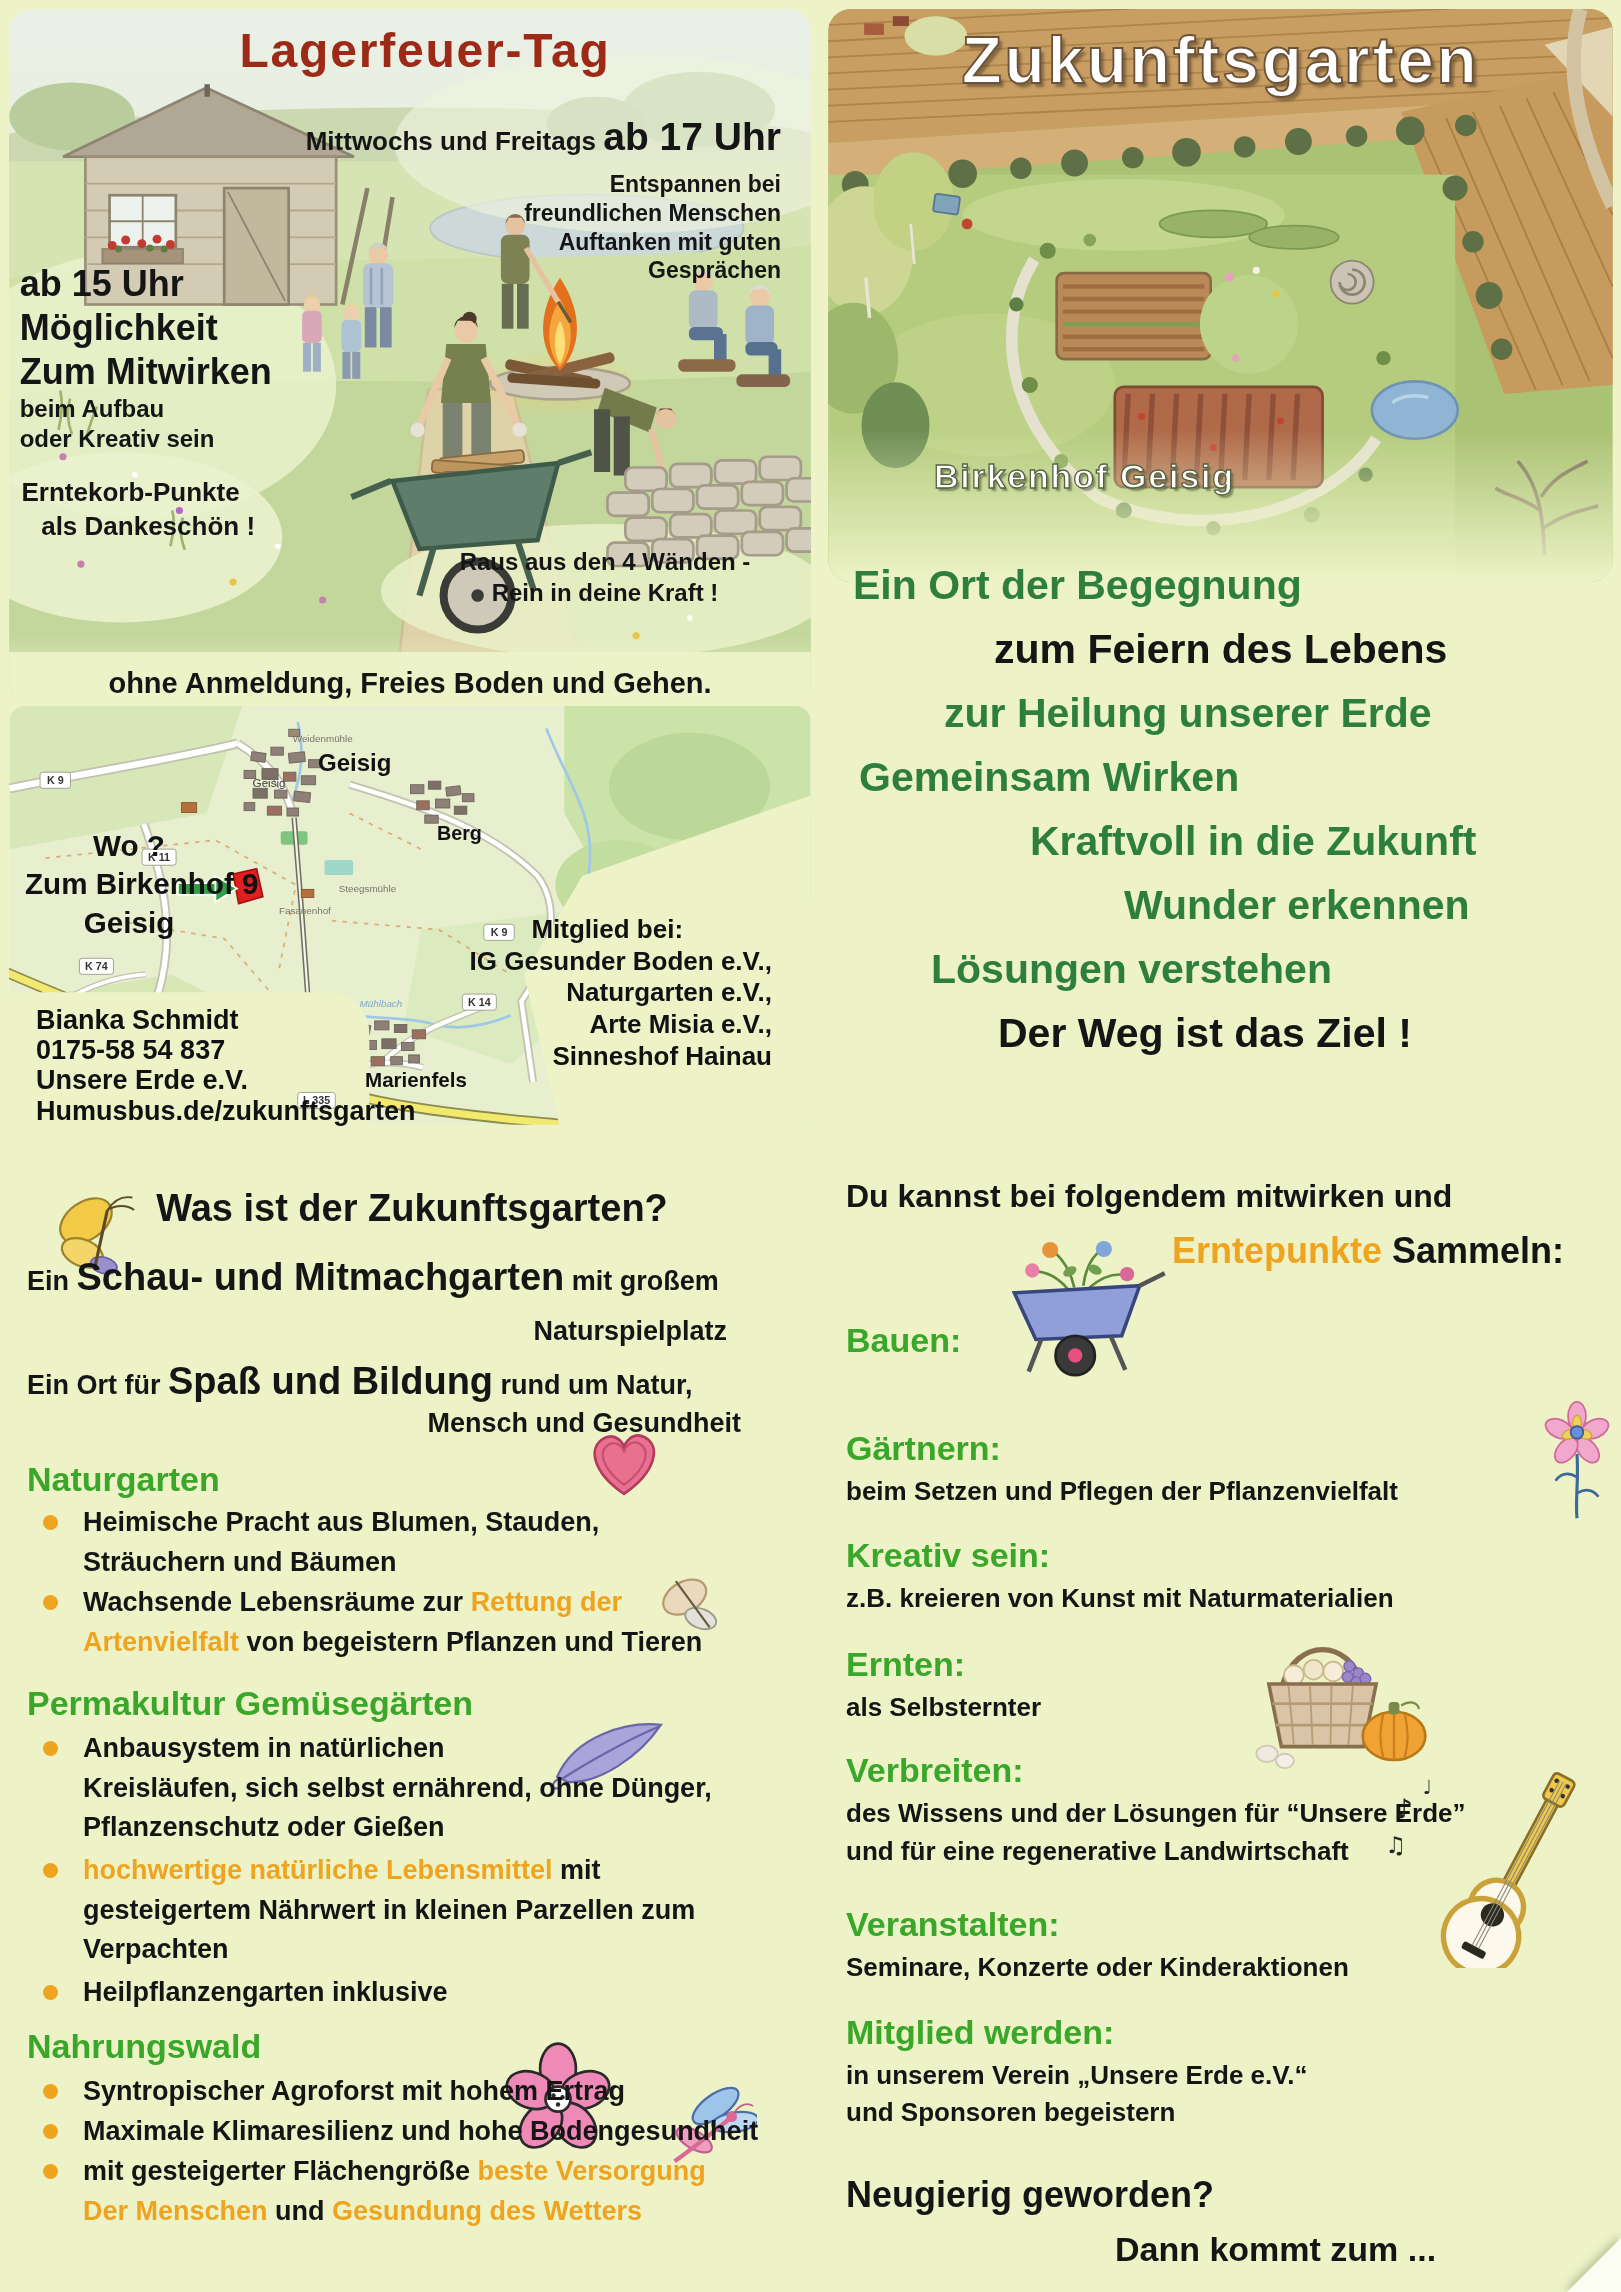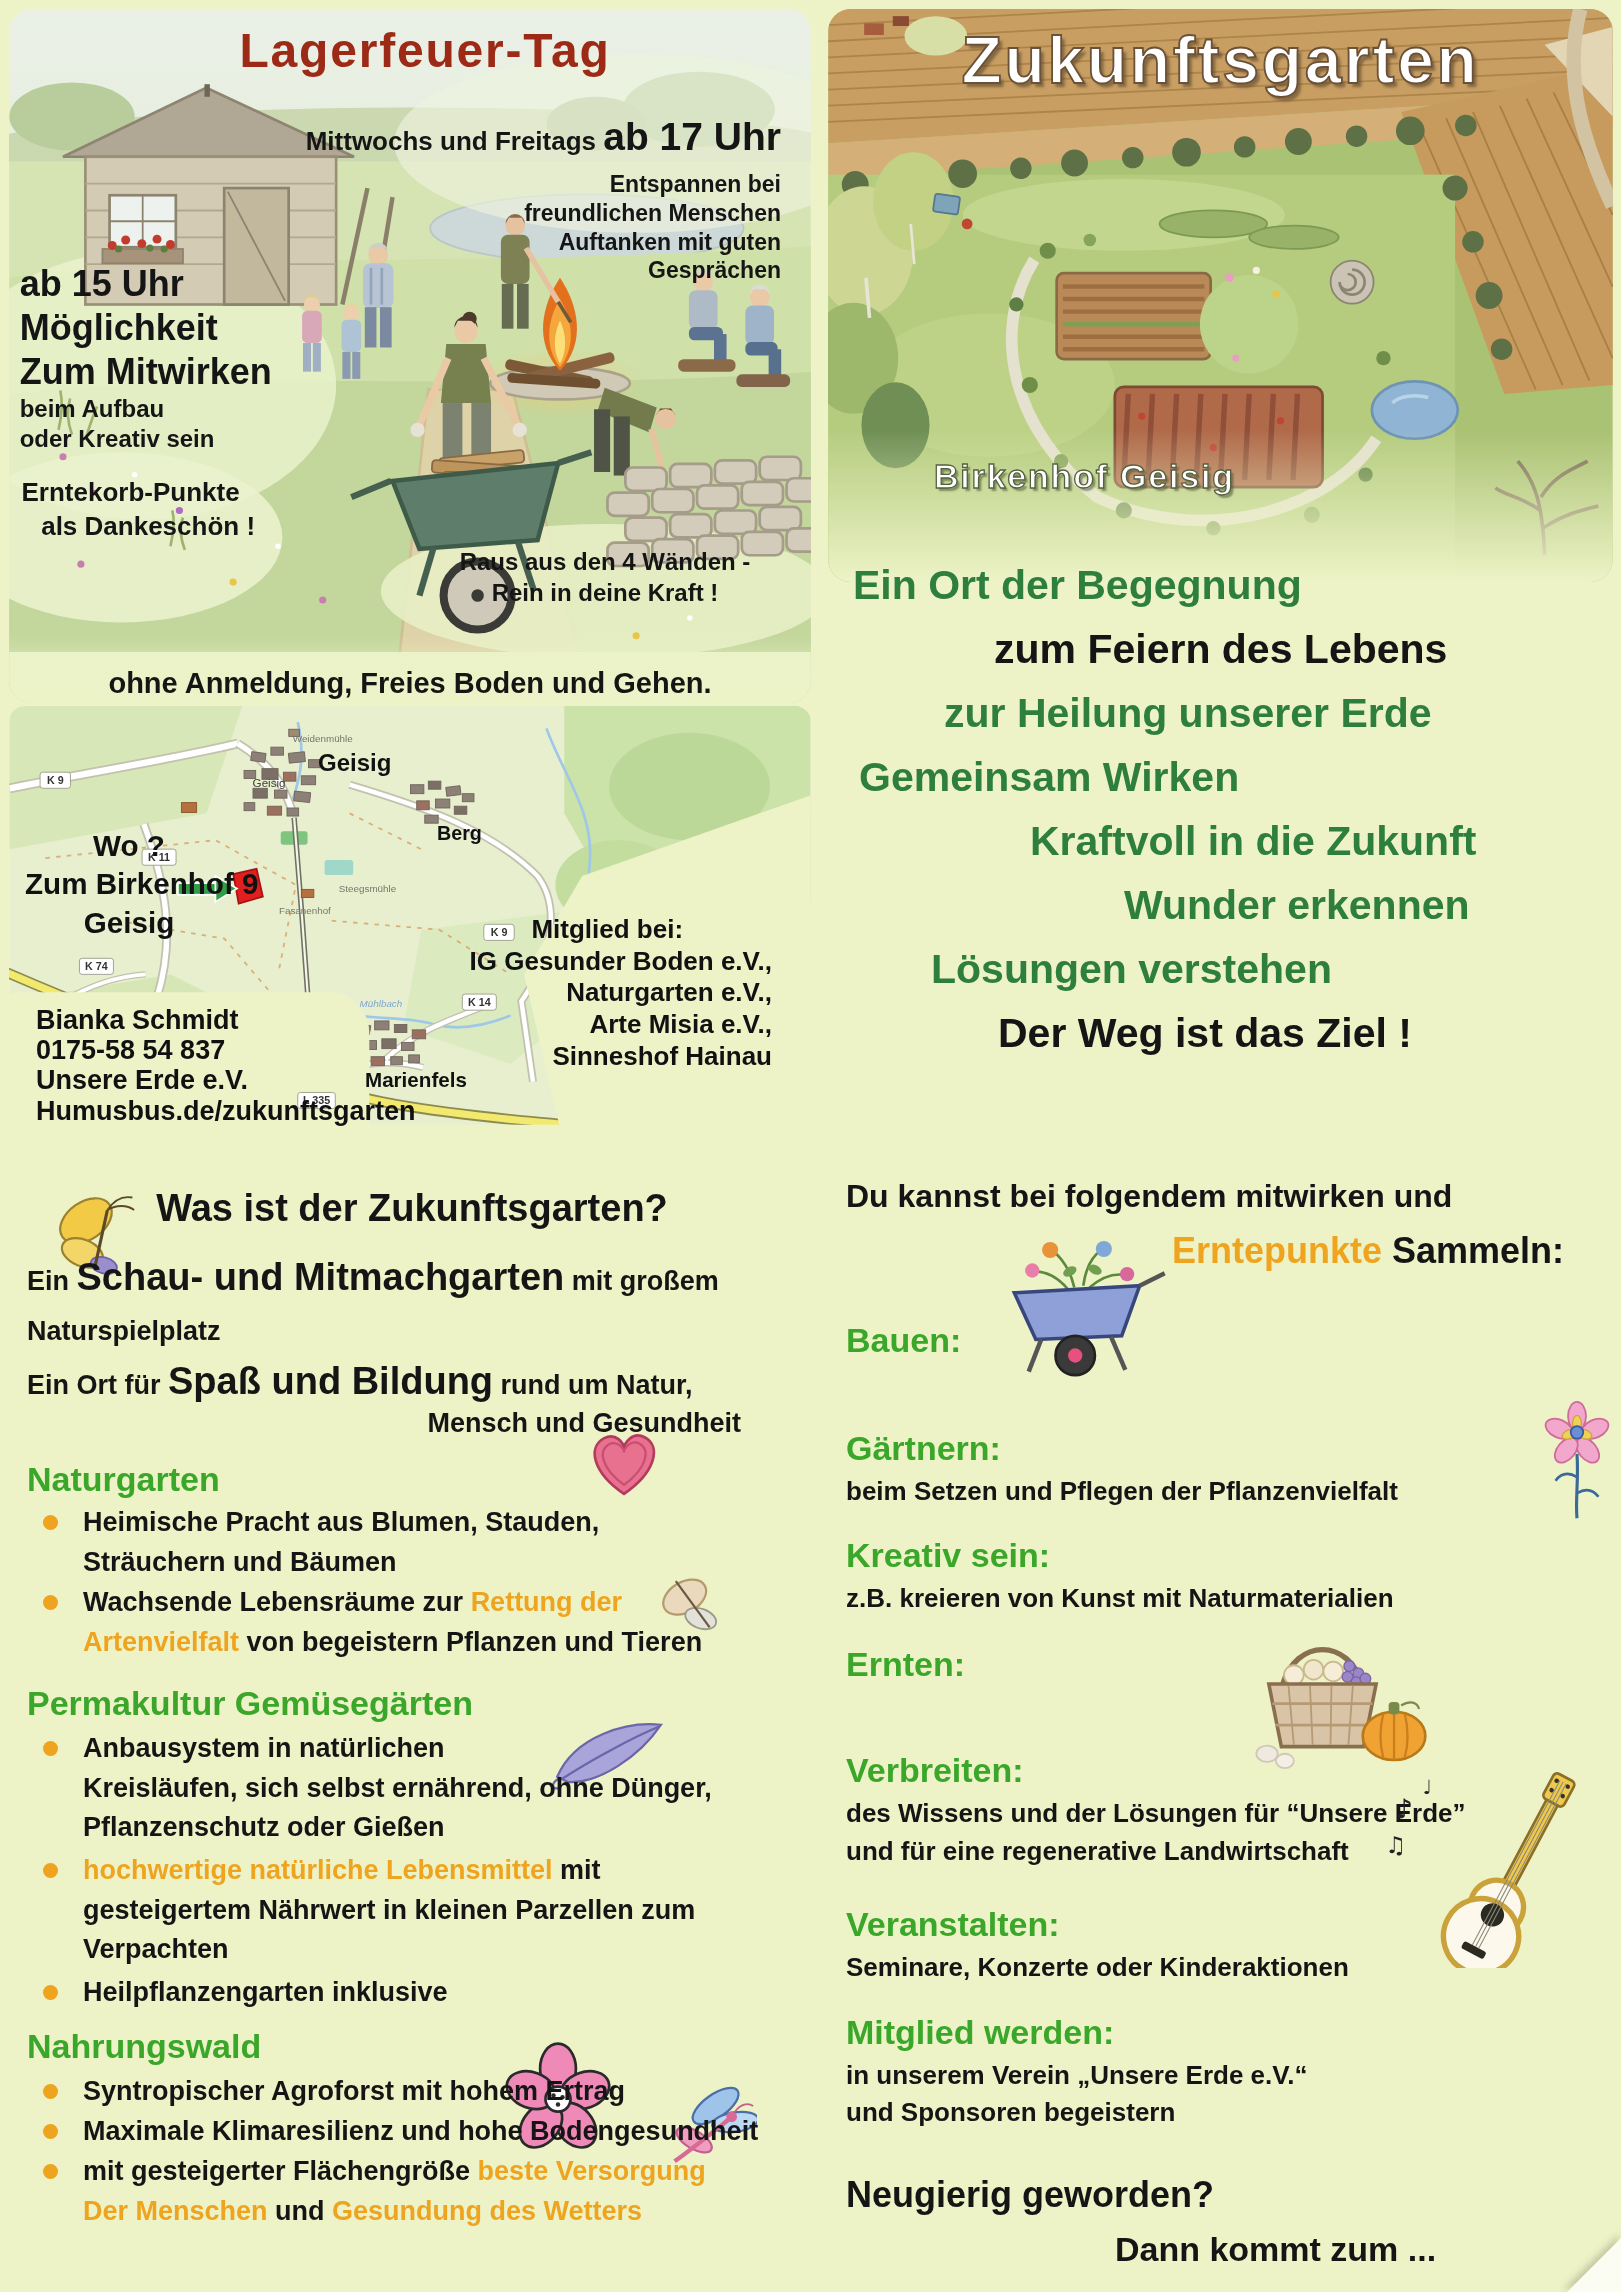"Naturspielplatz" div.blk { text-align: none -> right }
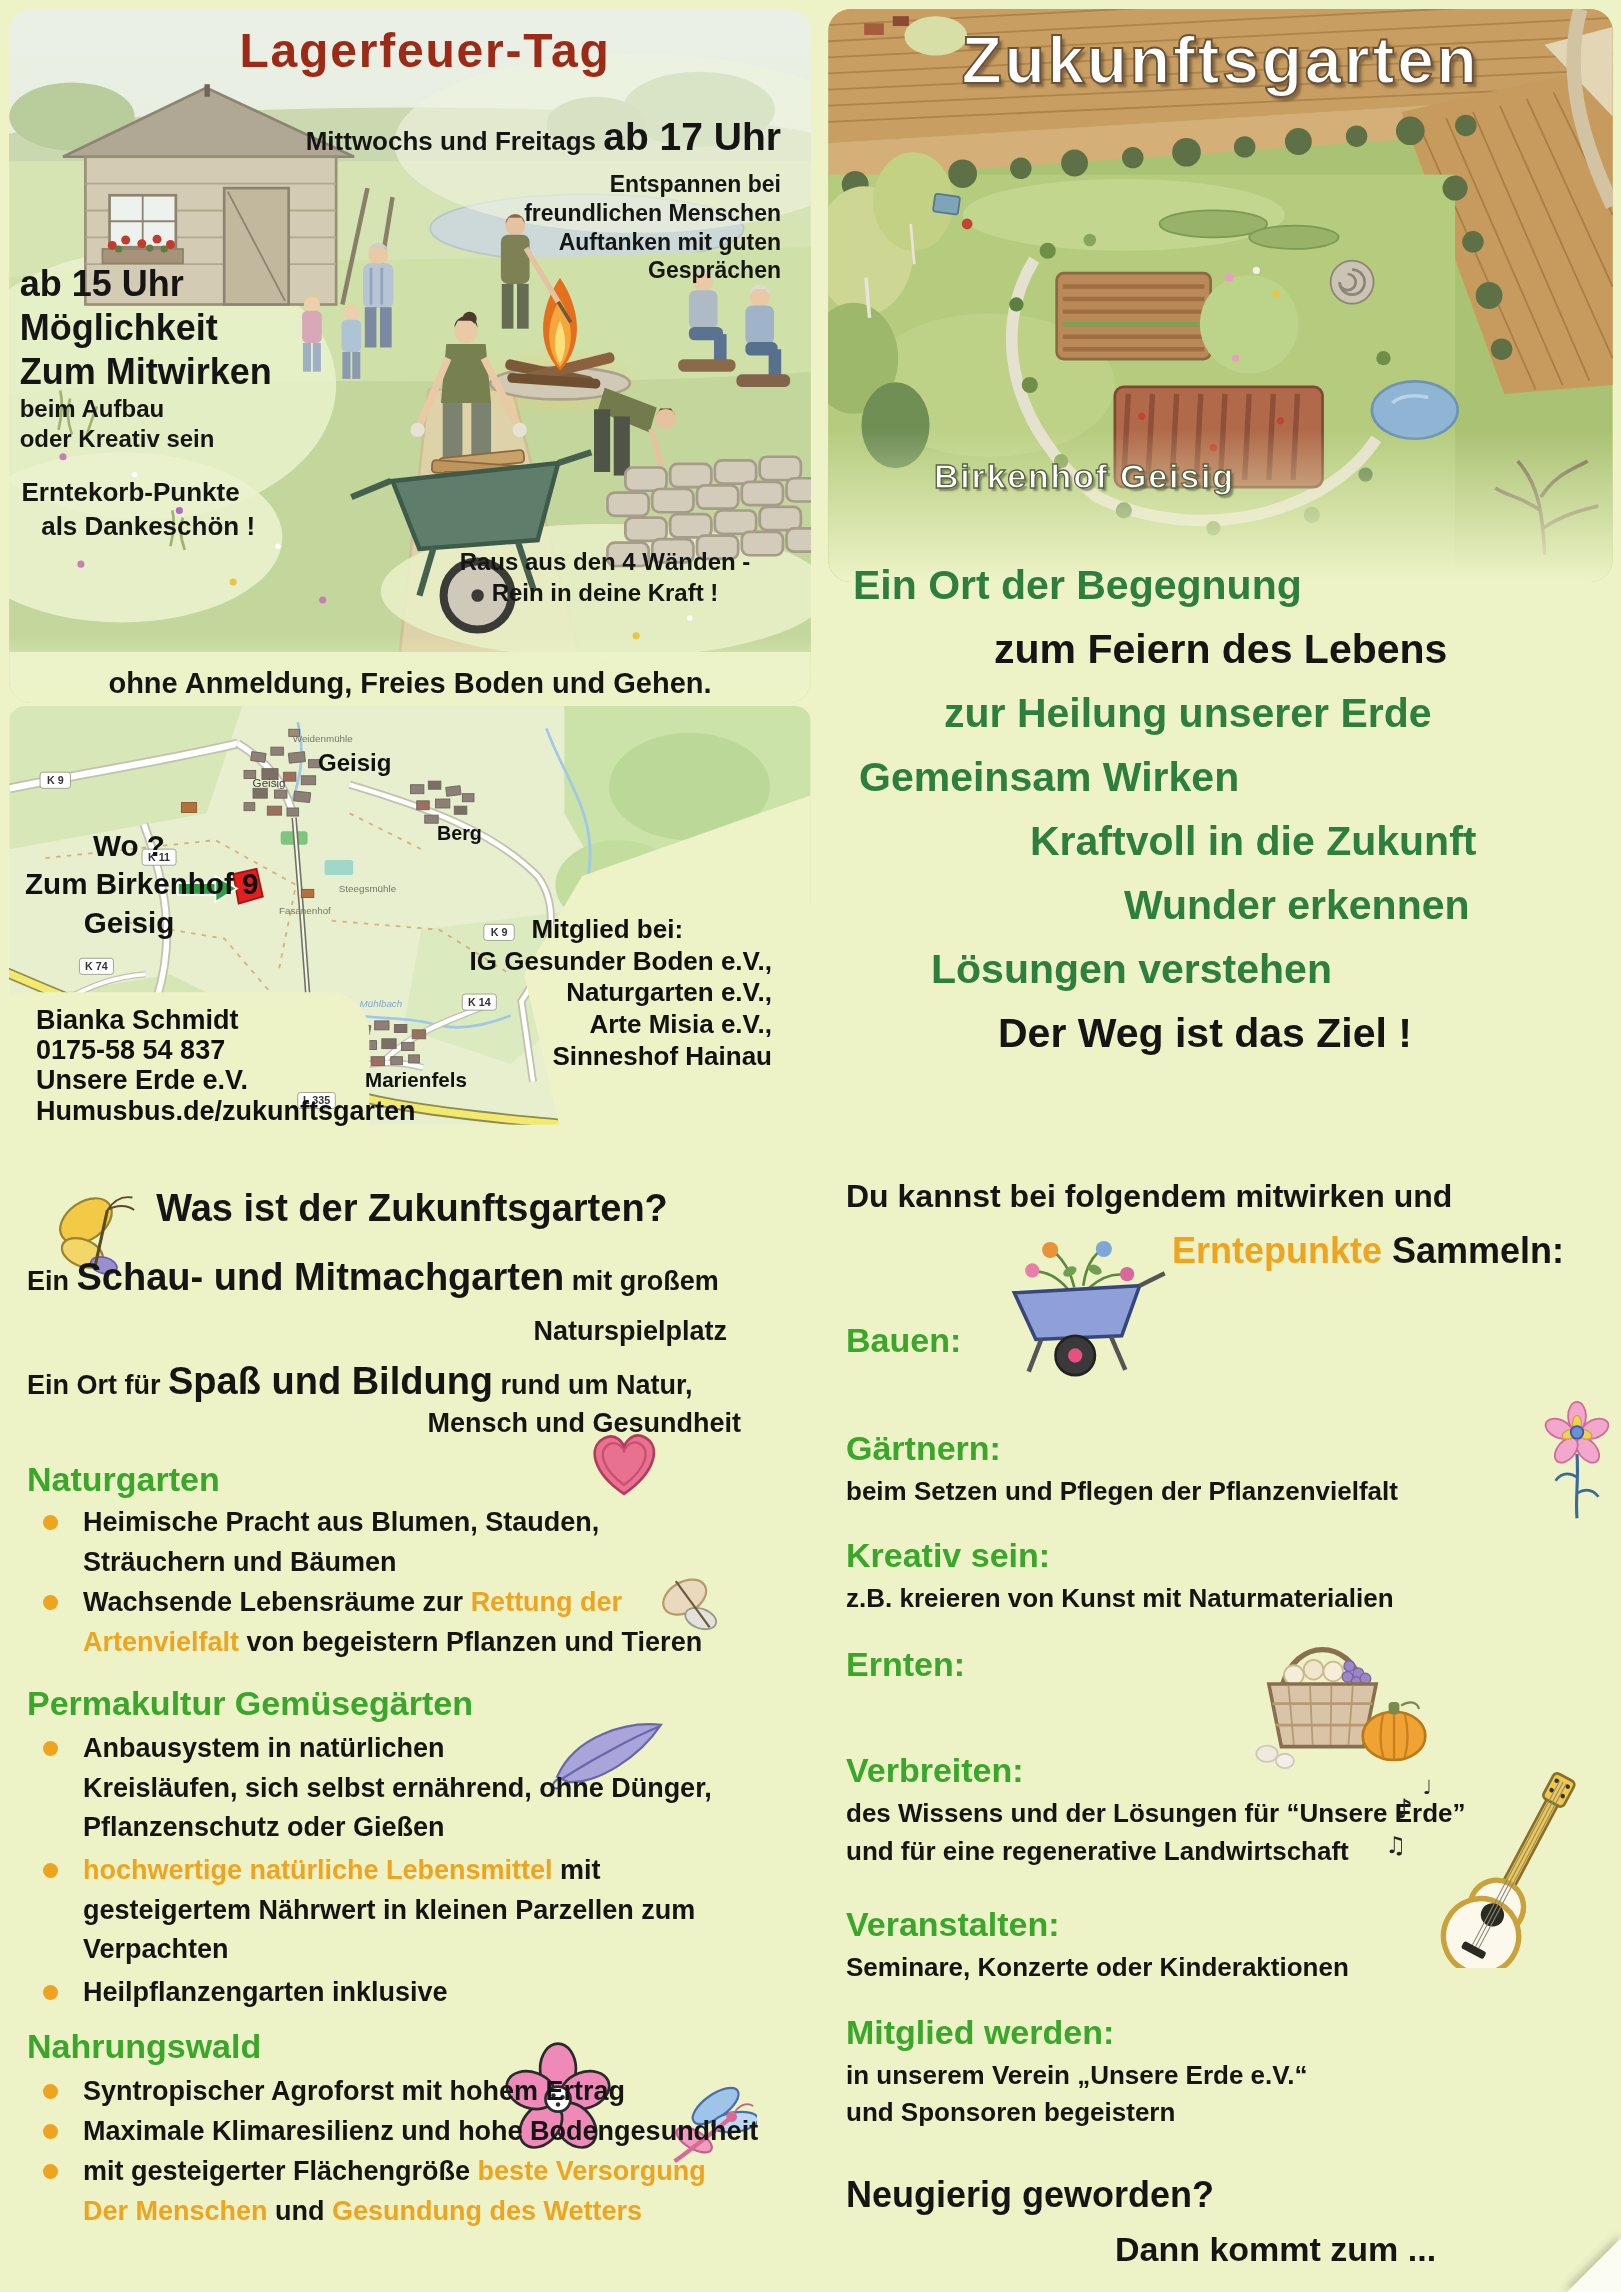"als Selbsternter" div.blk { html: none -> <div>als Selbsternter</div> }
